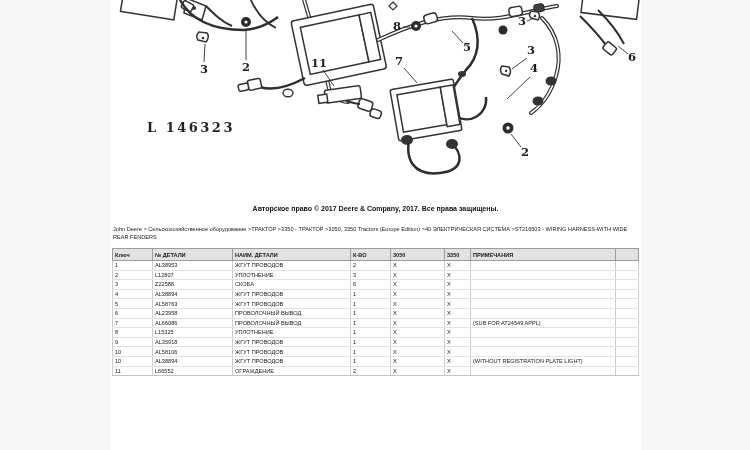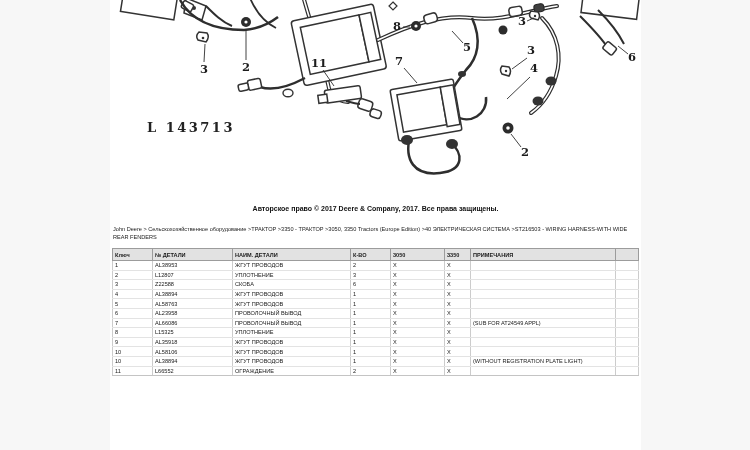"L 143713" div.fig-label { text: 143713 -> 146323 }
